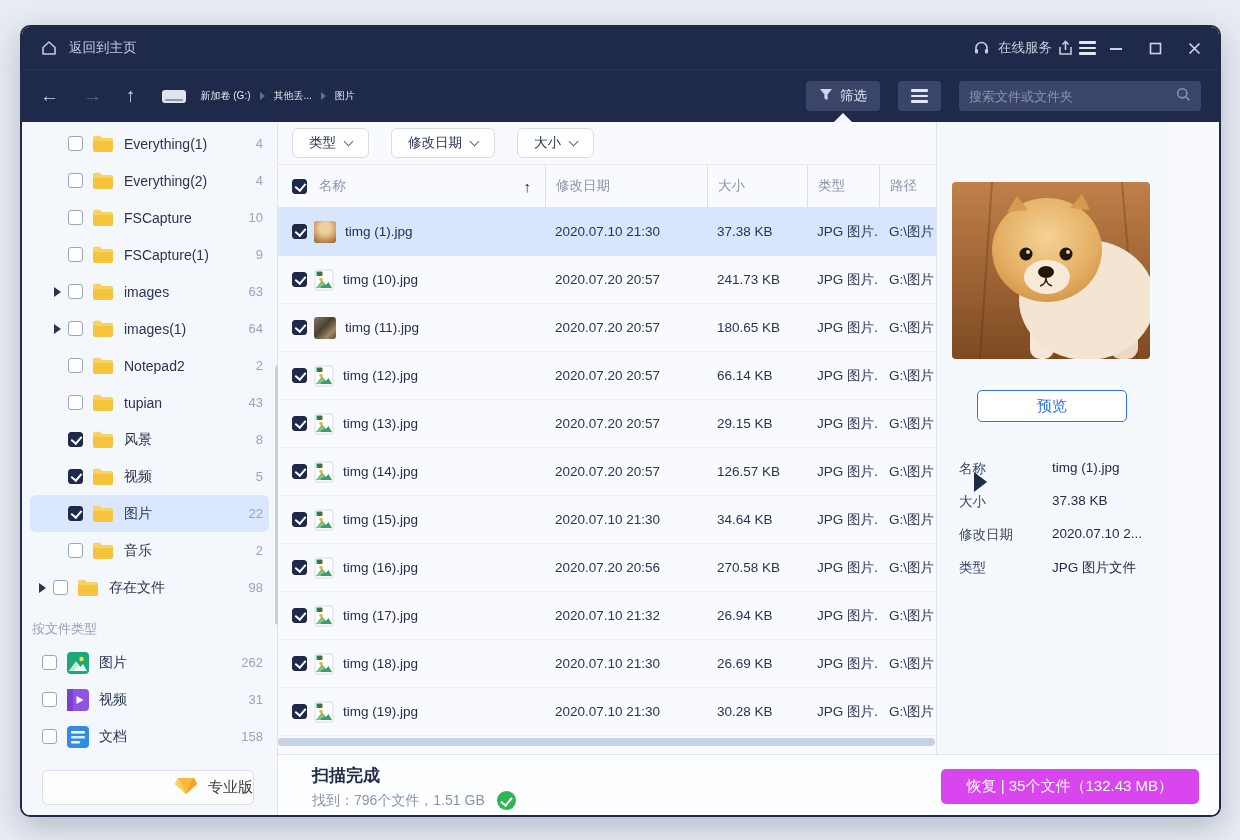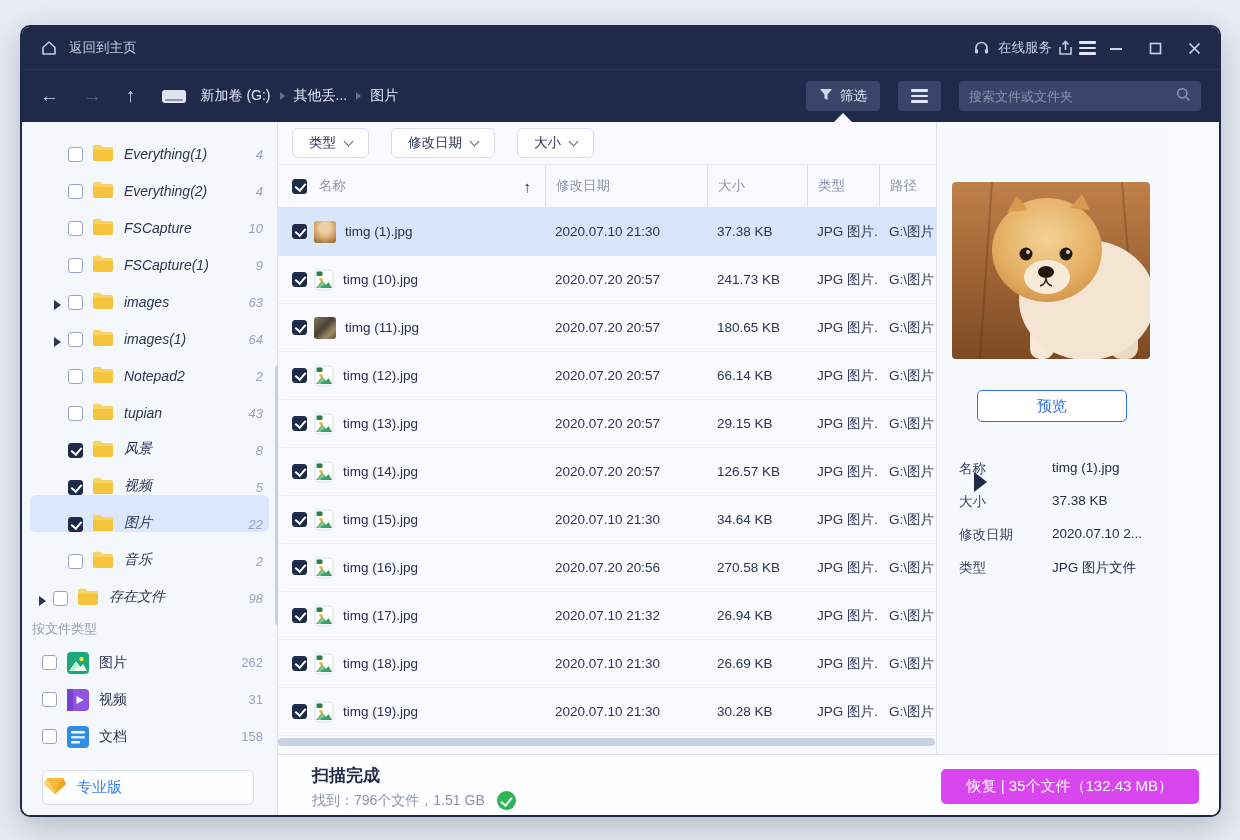"新加卷 (G:)" .crumbs { font-size: 14px -> 10px }
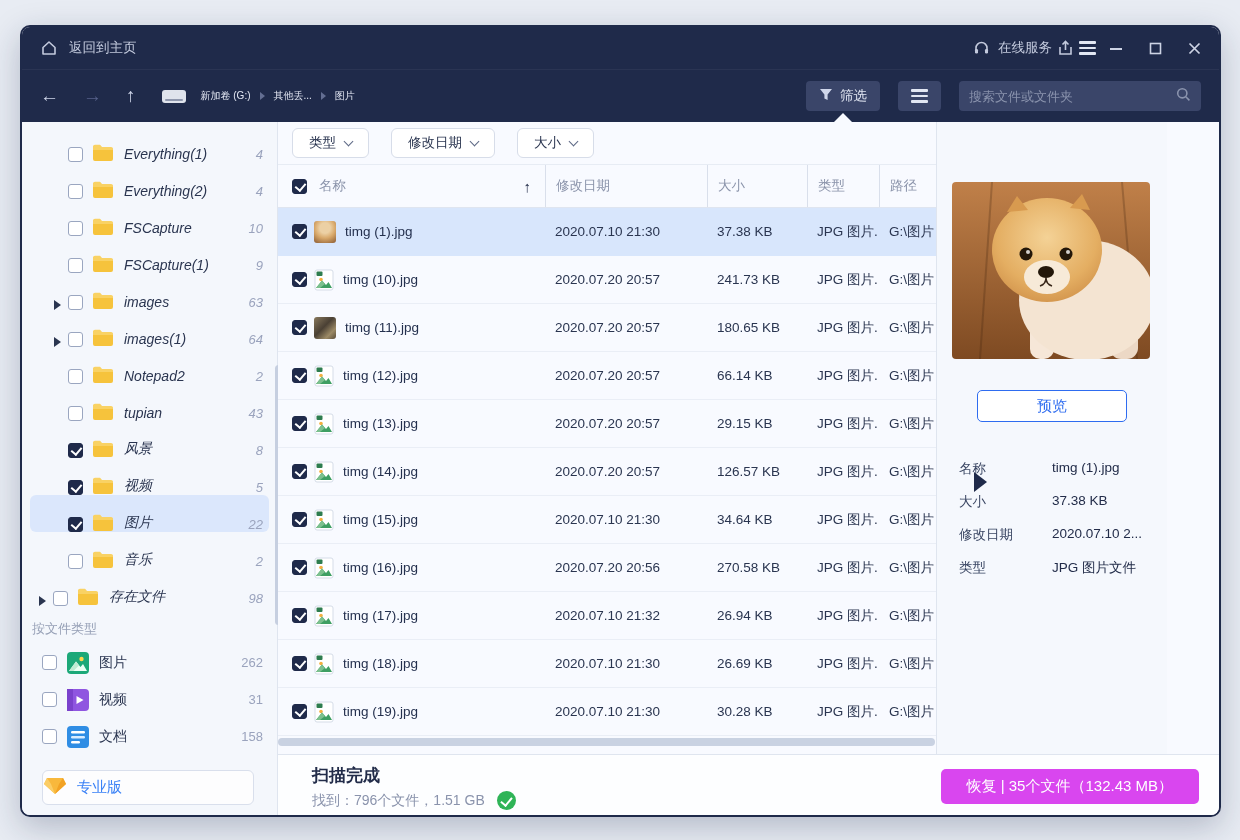"Everything(1)" .srow { align-items: flex-end -> center; font-style: italic -> none }
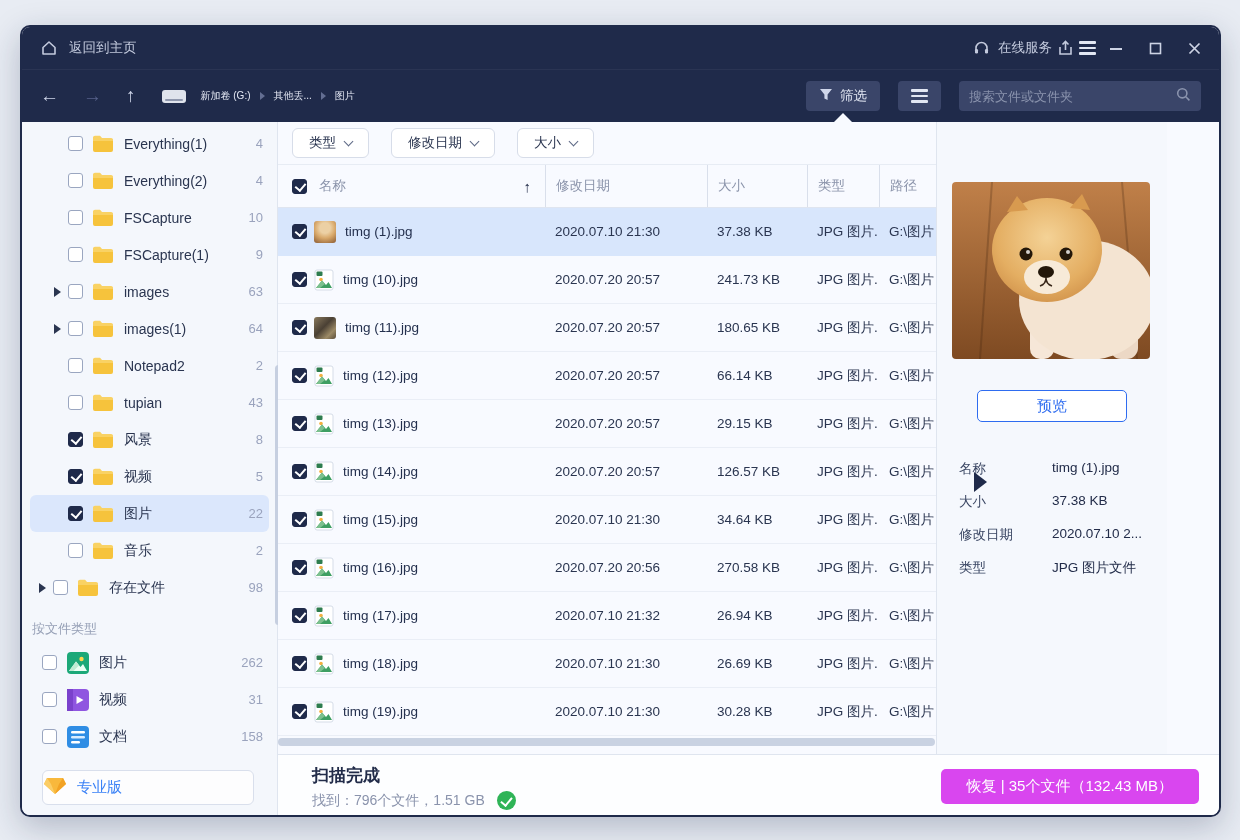"专业版" .pro-btn { color: #3b82f6 -> #404040; justify-content: flex-start -> flex-end }
